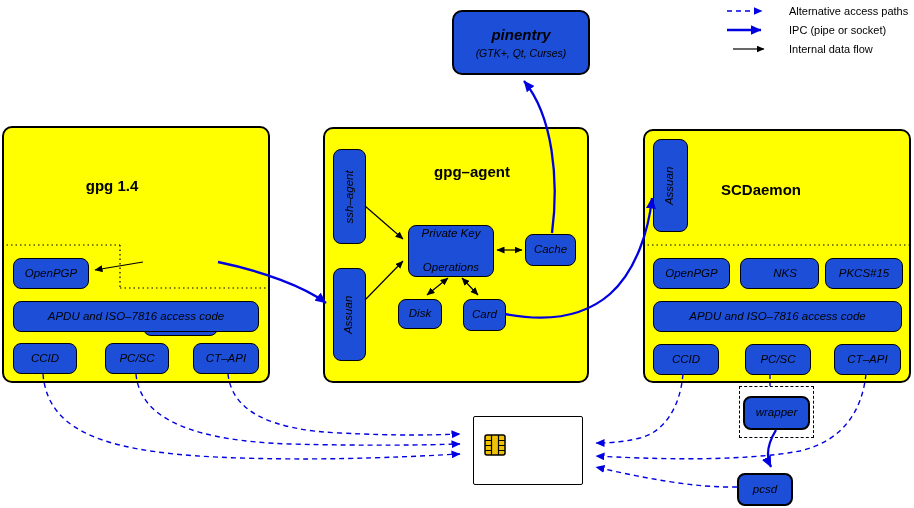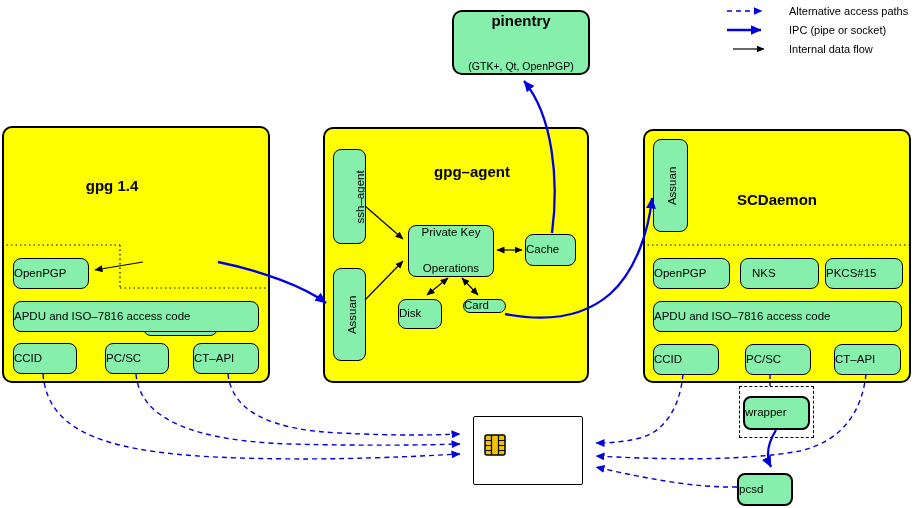"pinentry" .box { background: #86efac -> #1d4ed8; font-style: none -> italic; justify-content: space-between -> center }
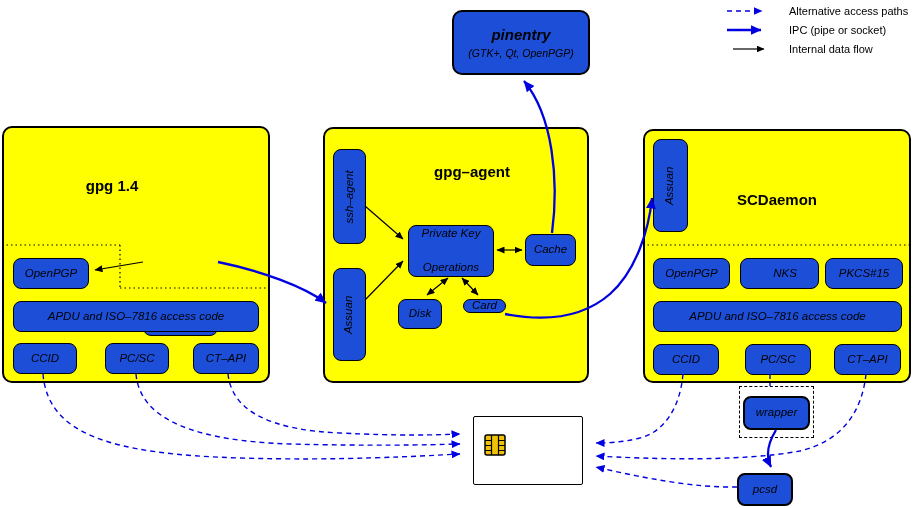"(GTK+, Qt, OpenPGP)" span.ps { text: OpenPGP -> Curses }
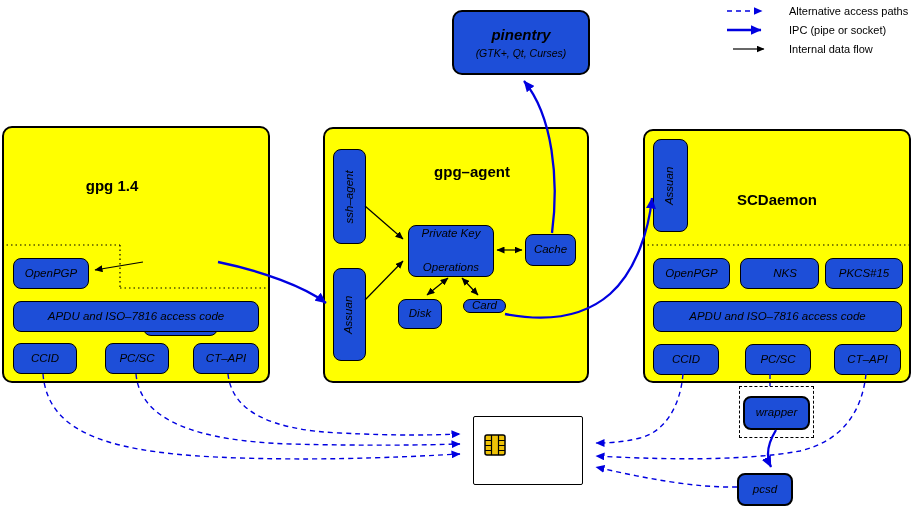"SCDaemon" div.title { margin-left: 16px -> none; top: 191px -> 181px }
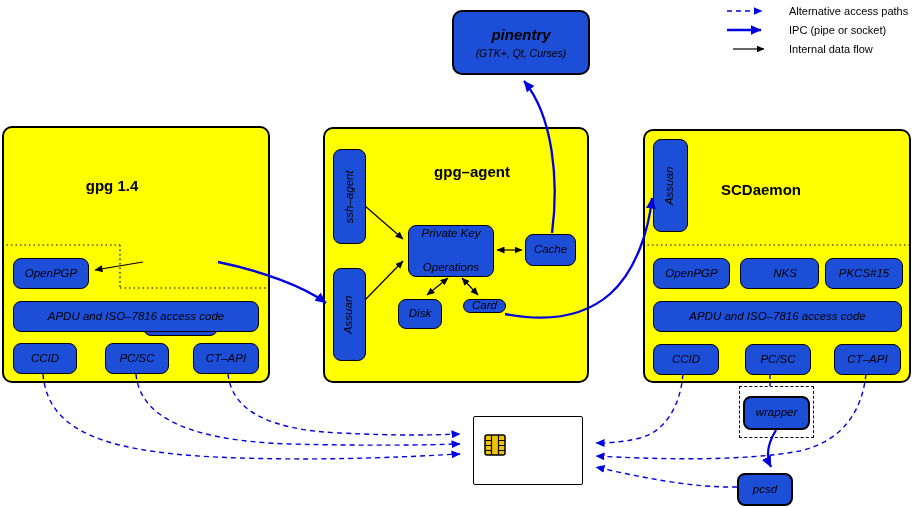"Card" div.box { height: 14px -> 32px }
